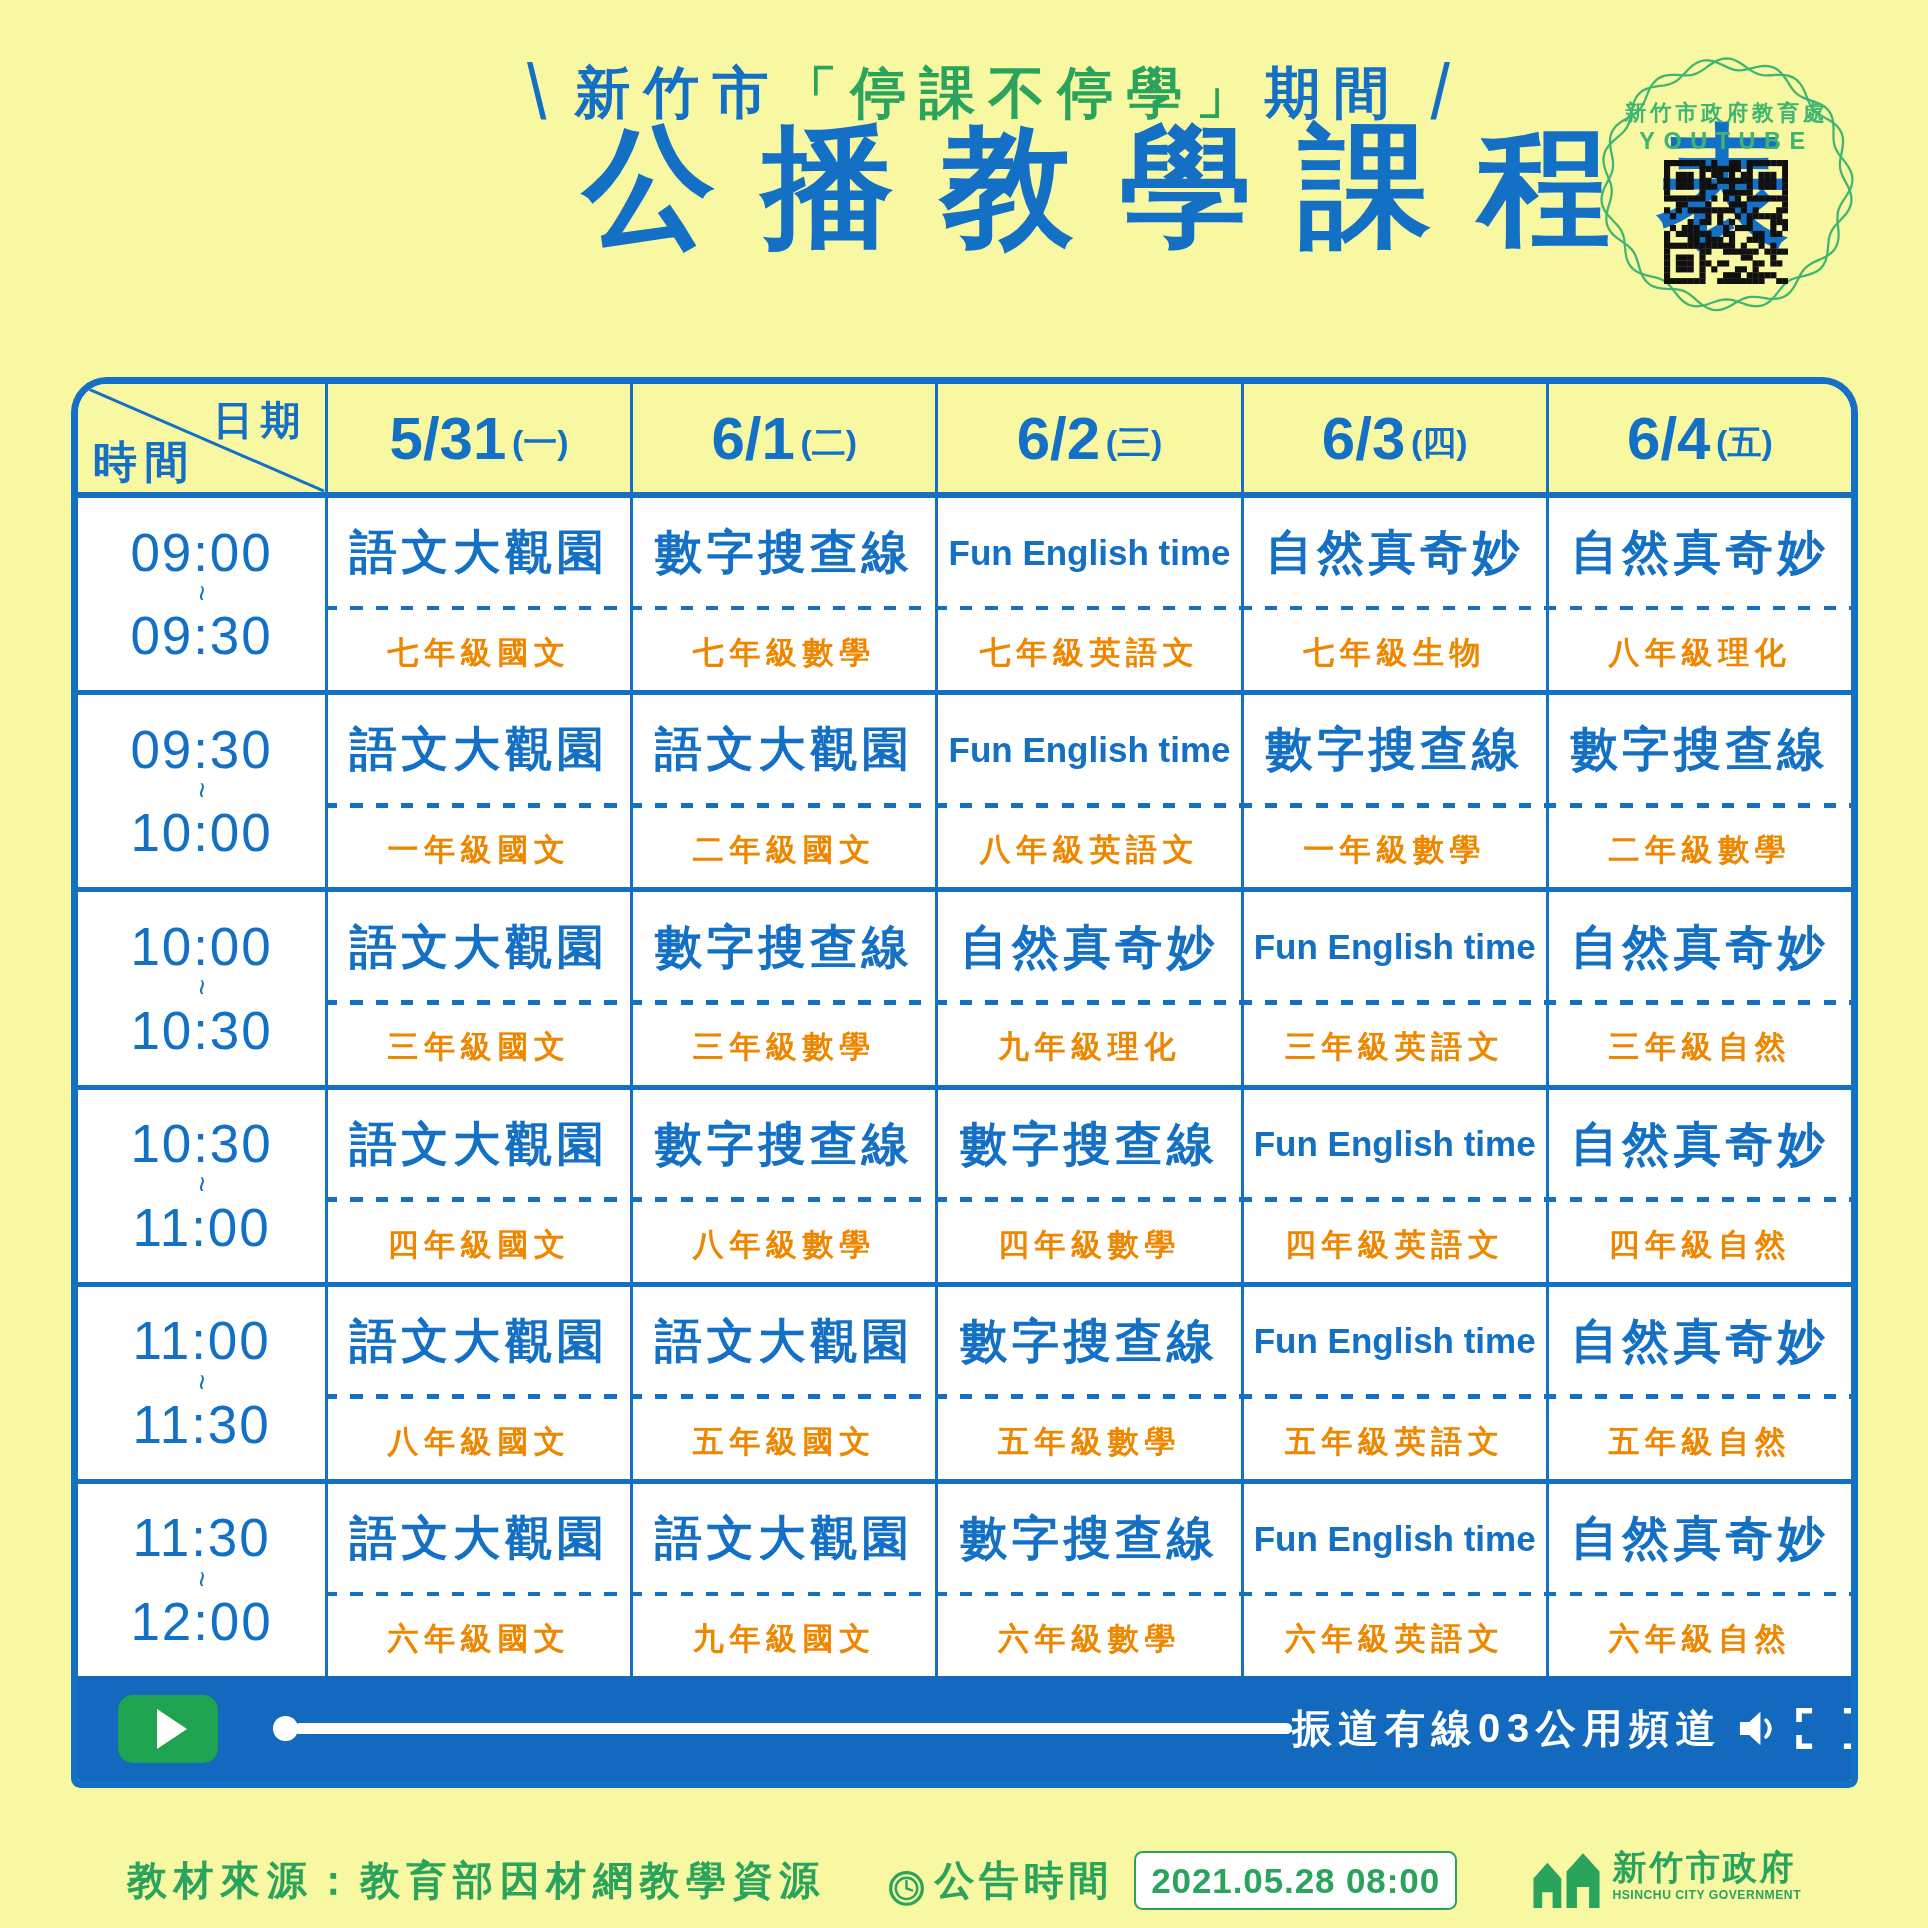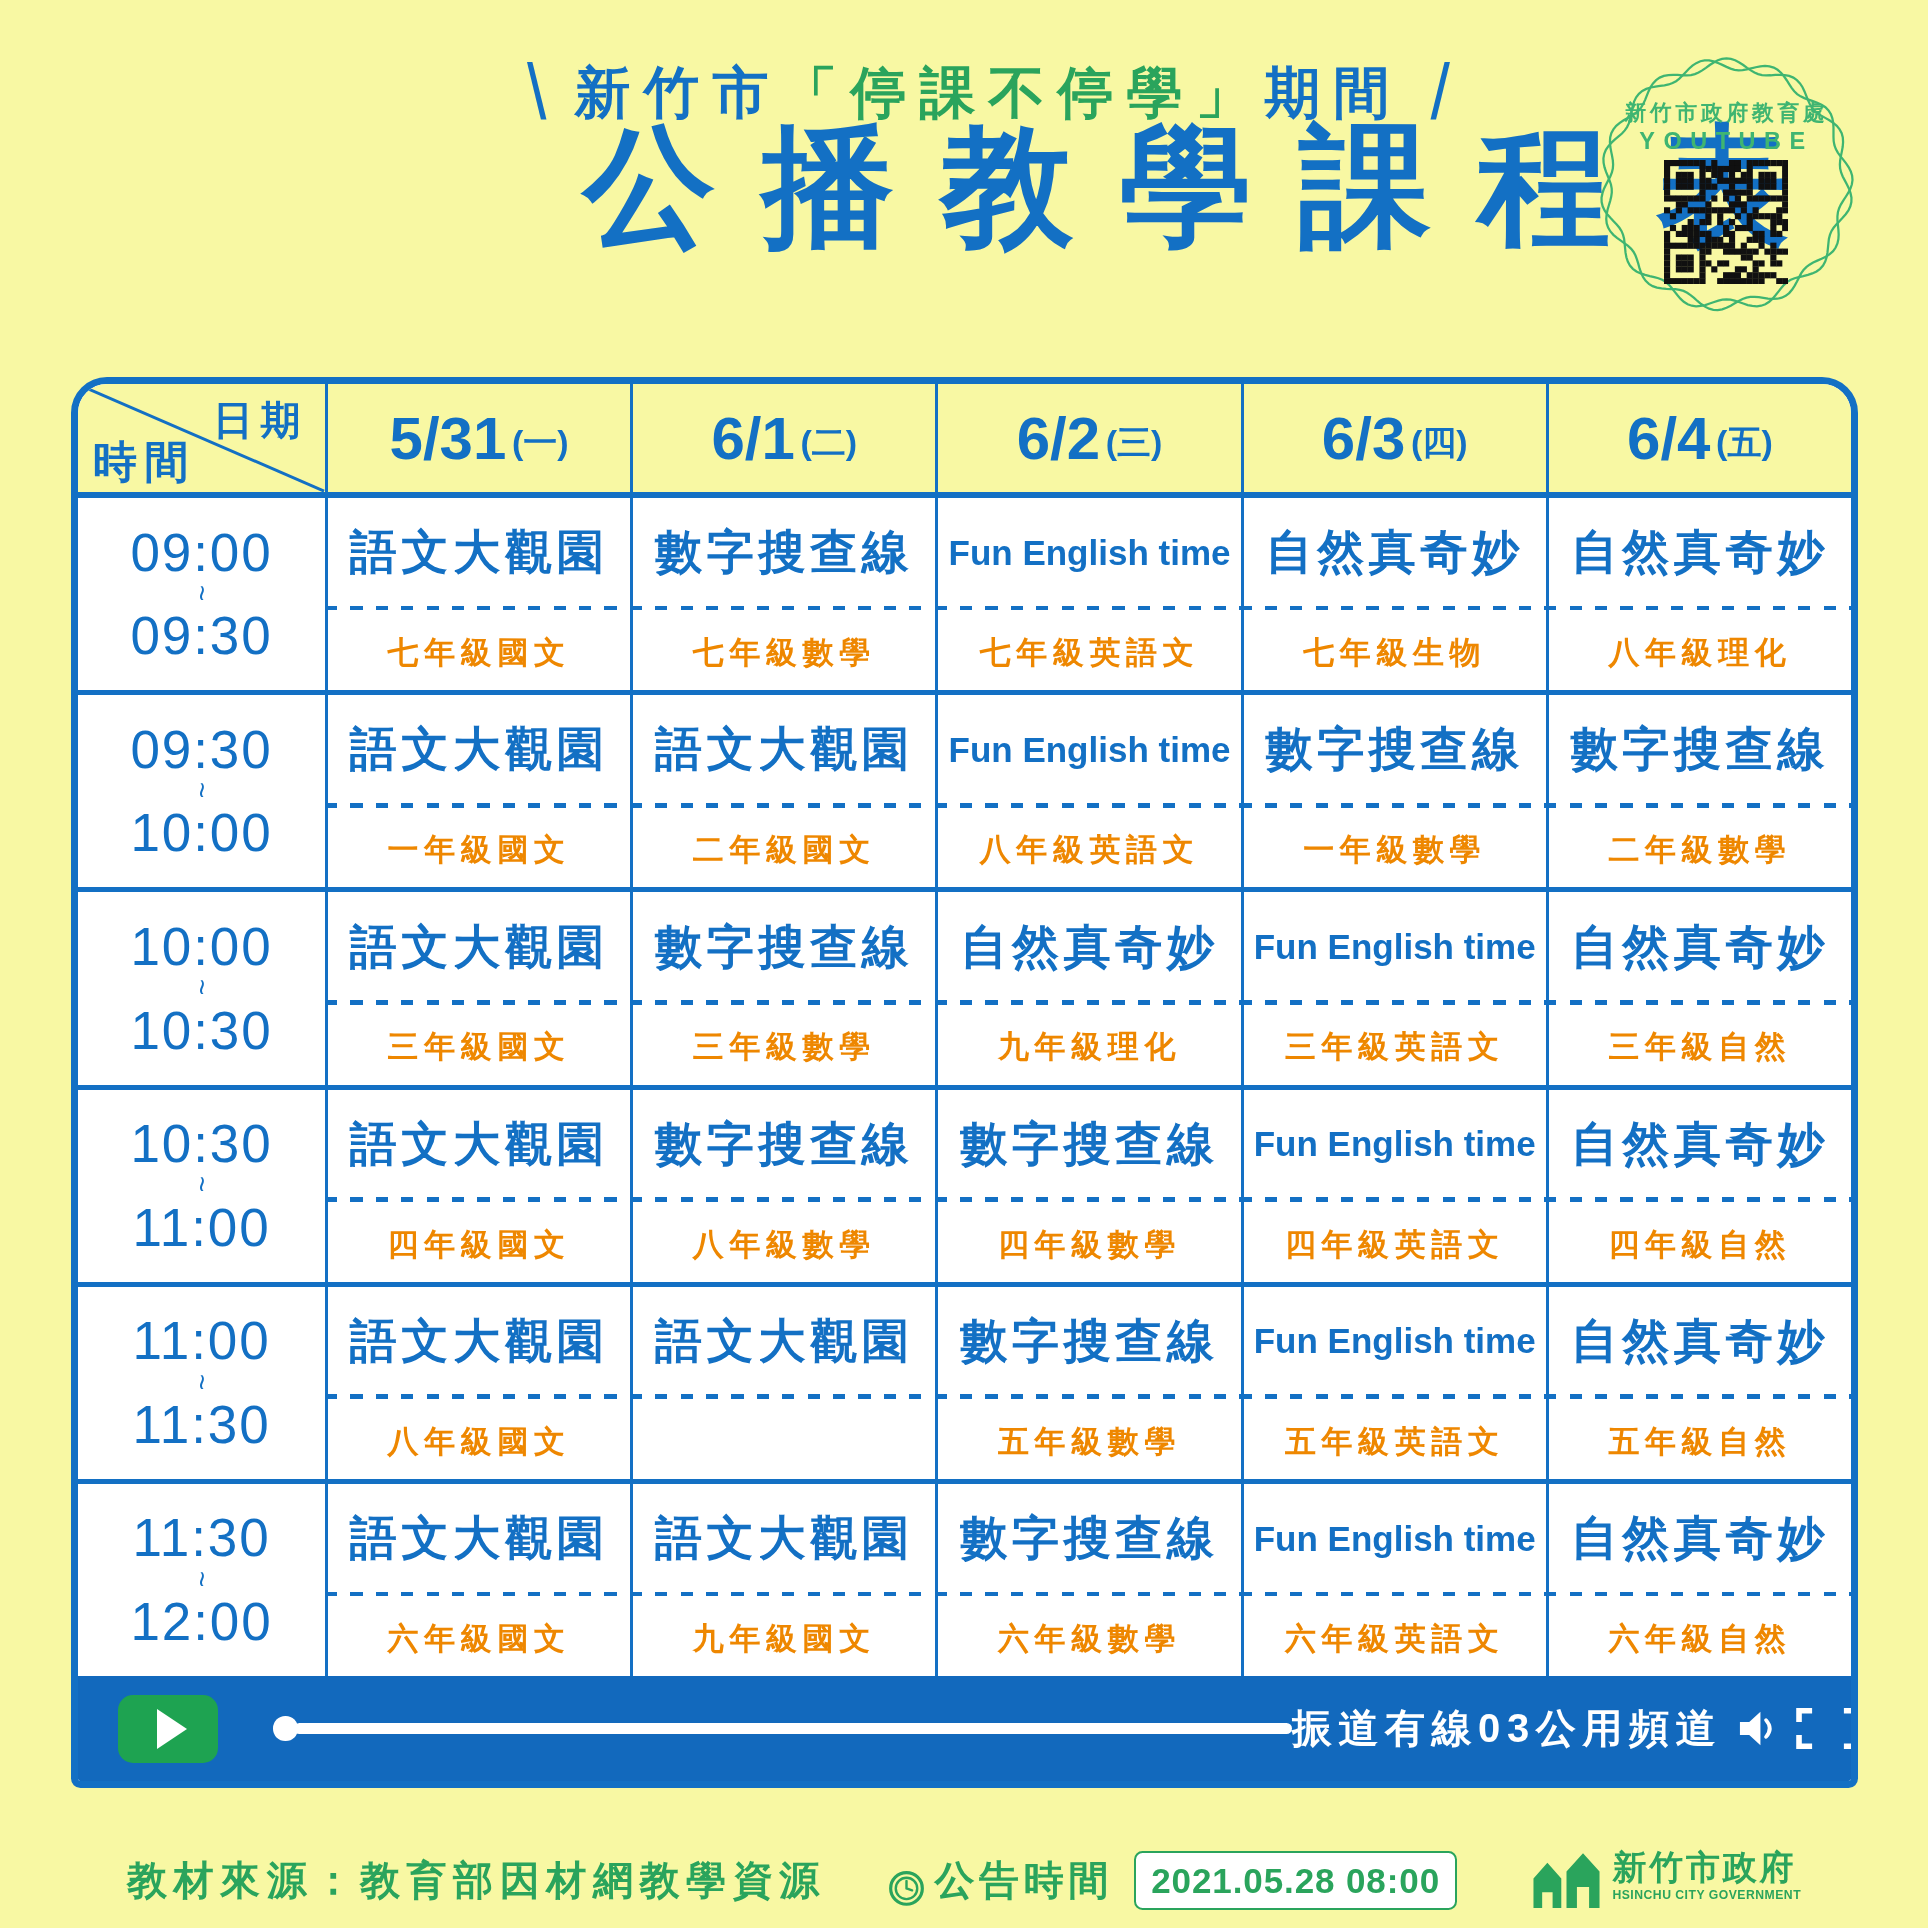"五年級國文" div.grade { html: none -> <div>五年級國文</div> }
